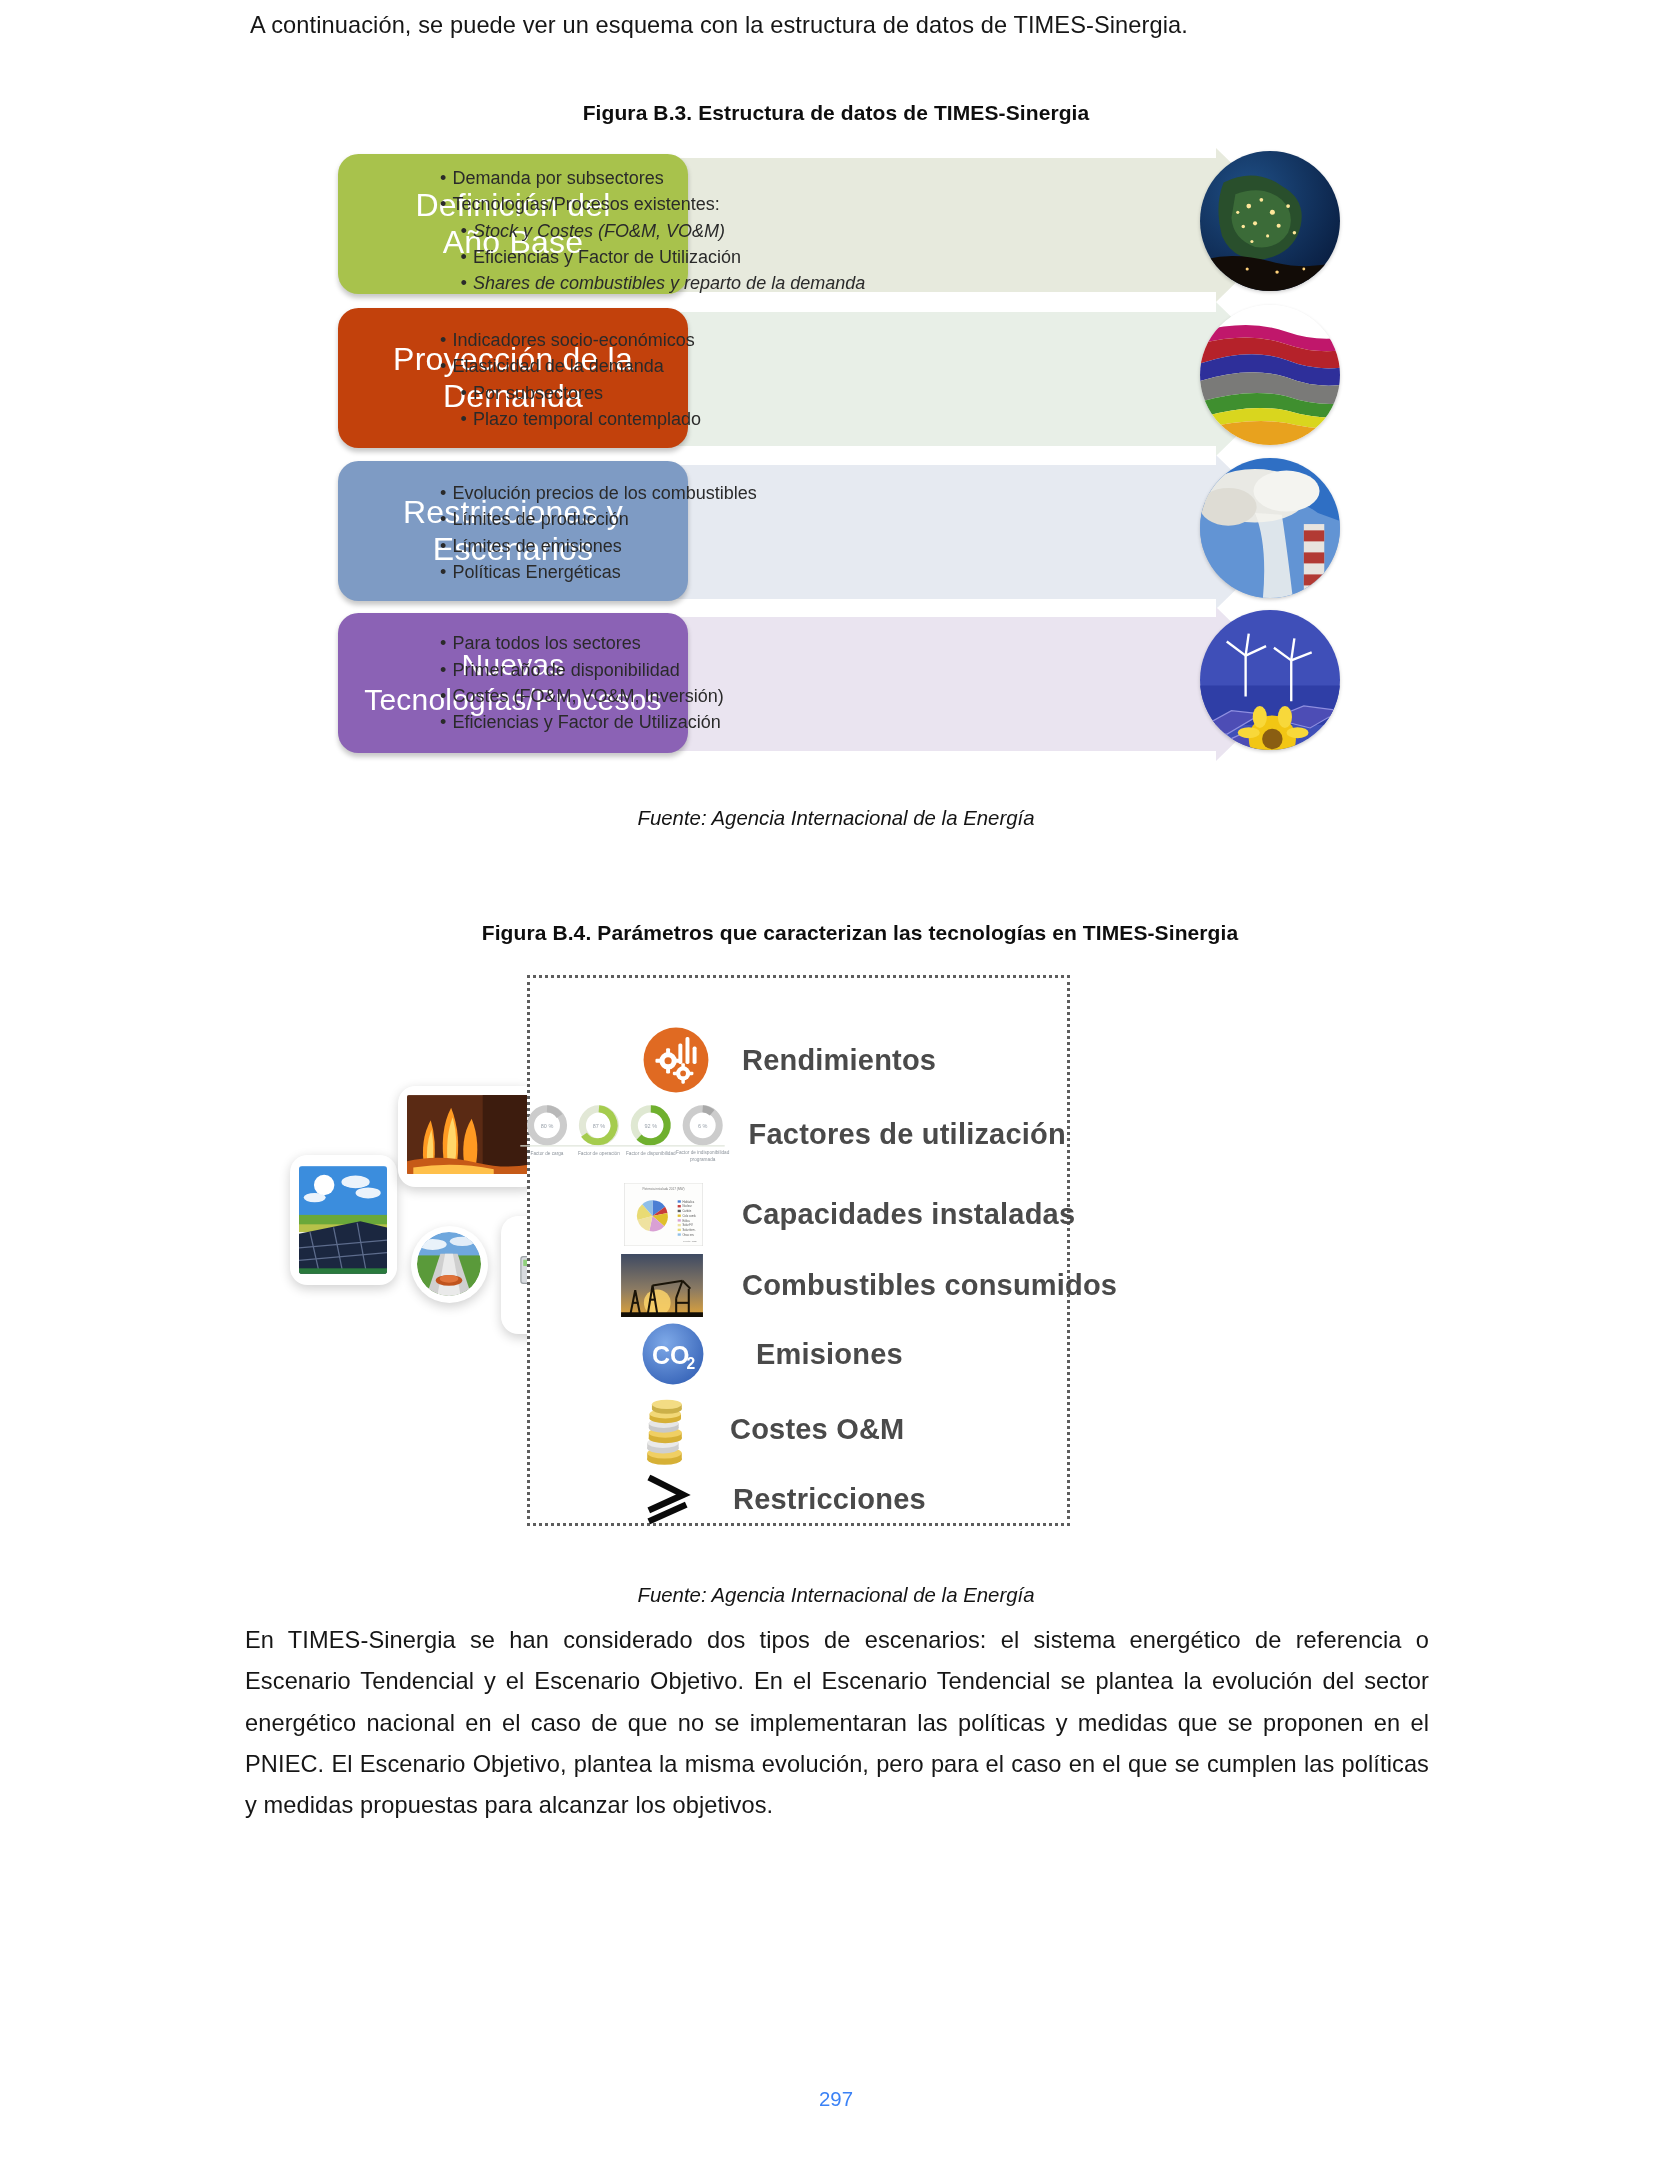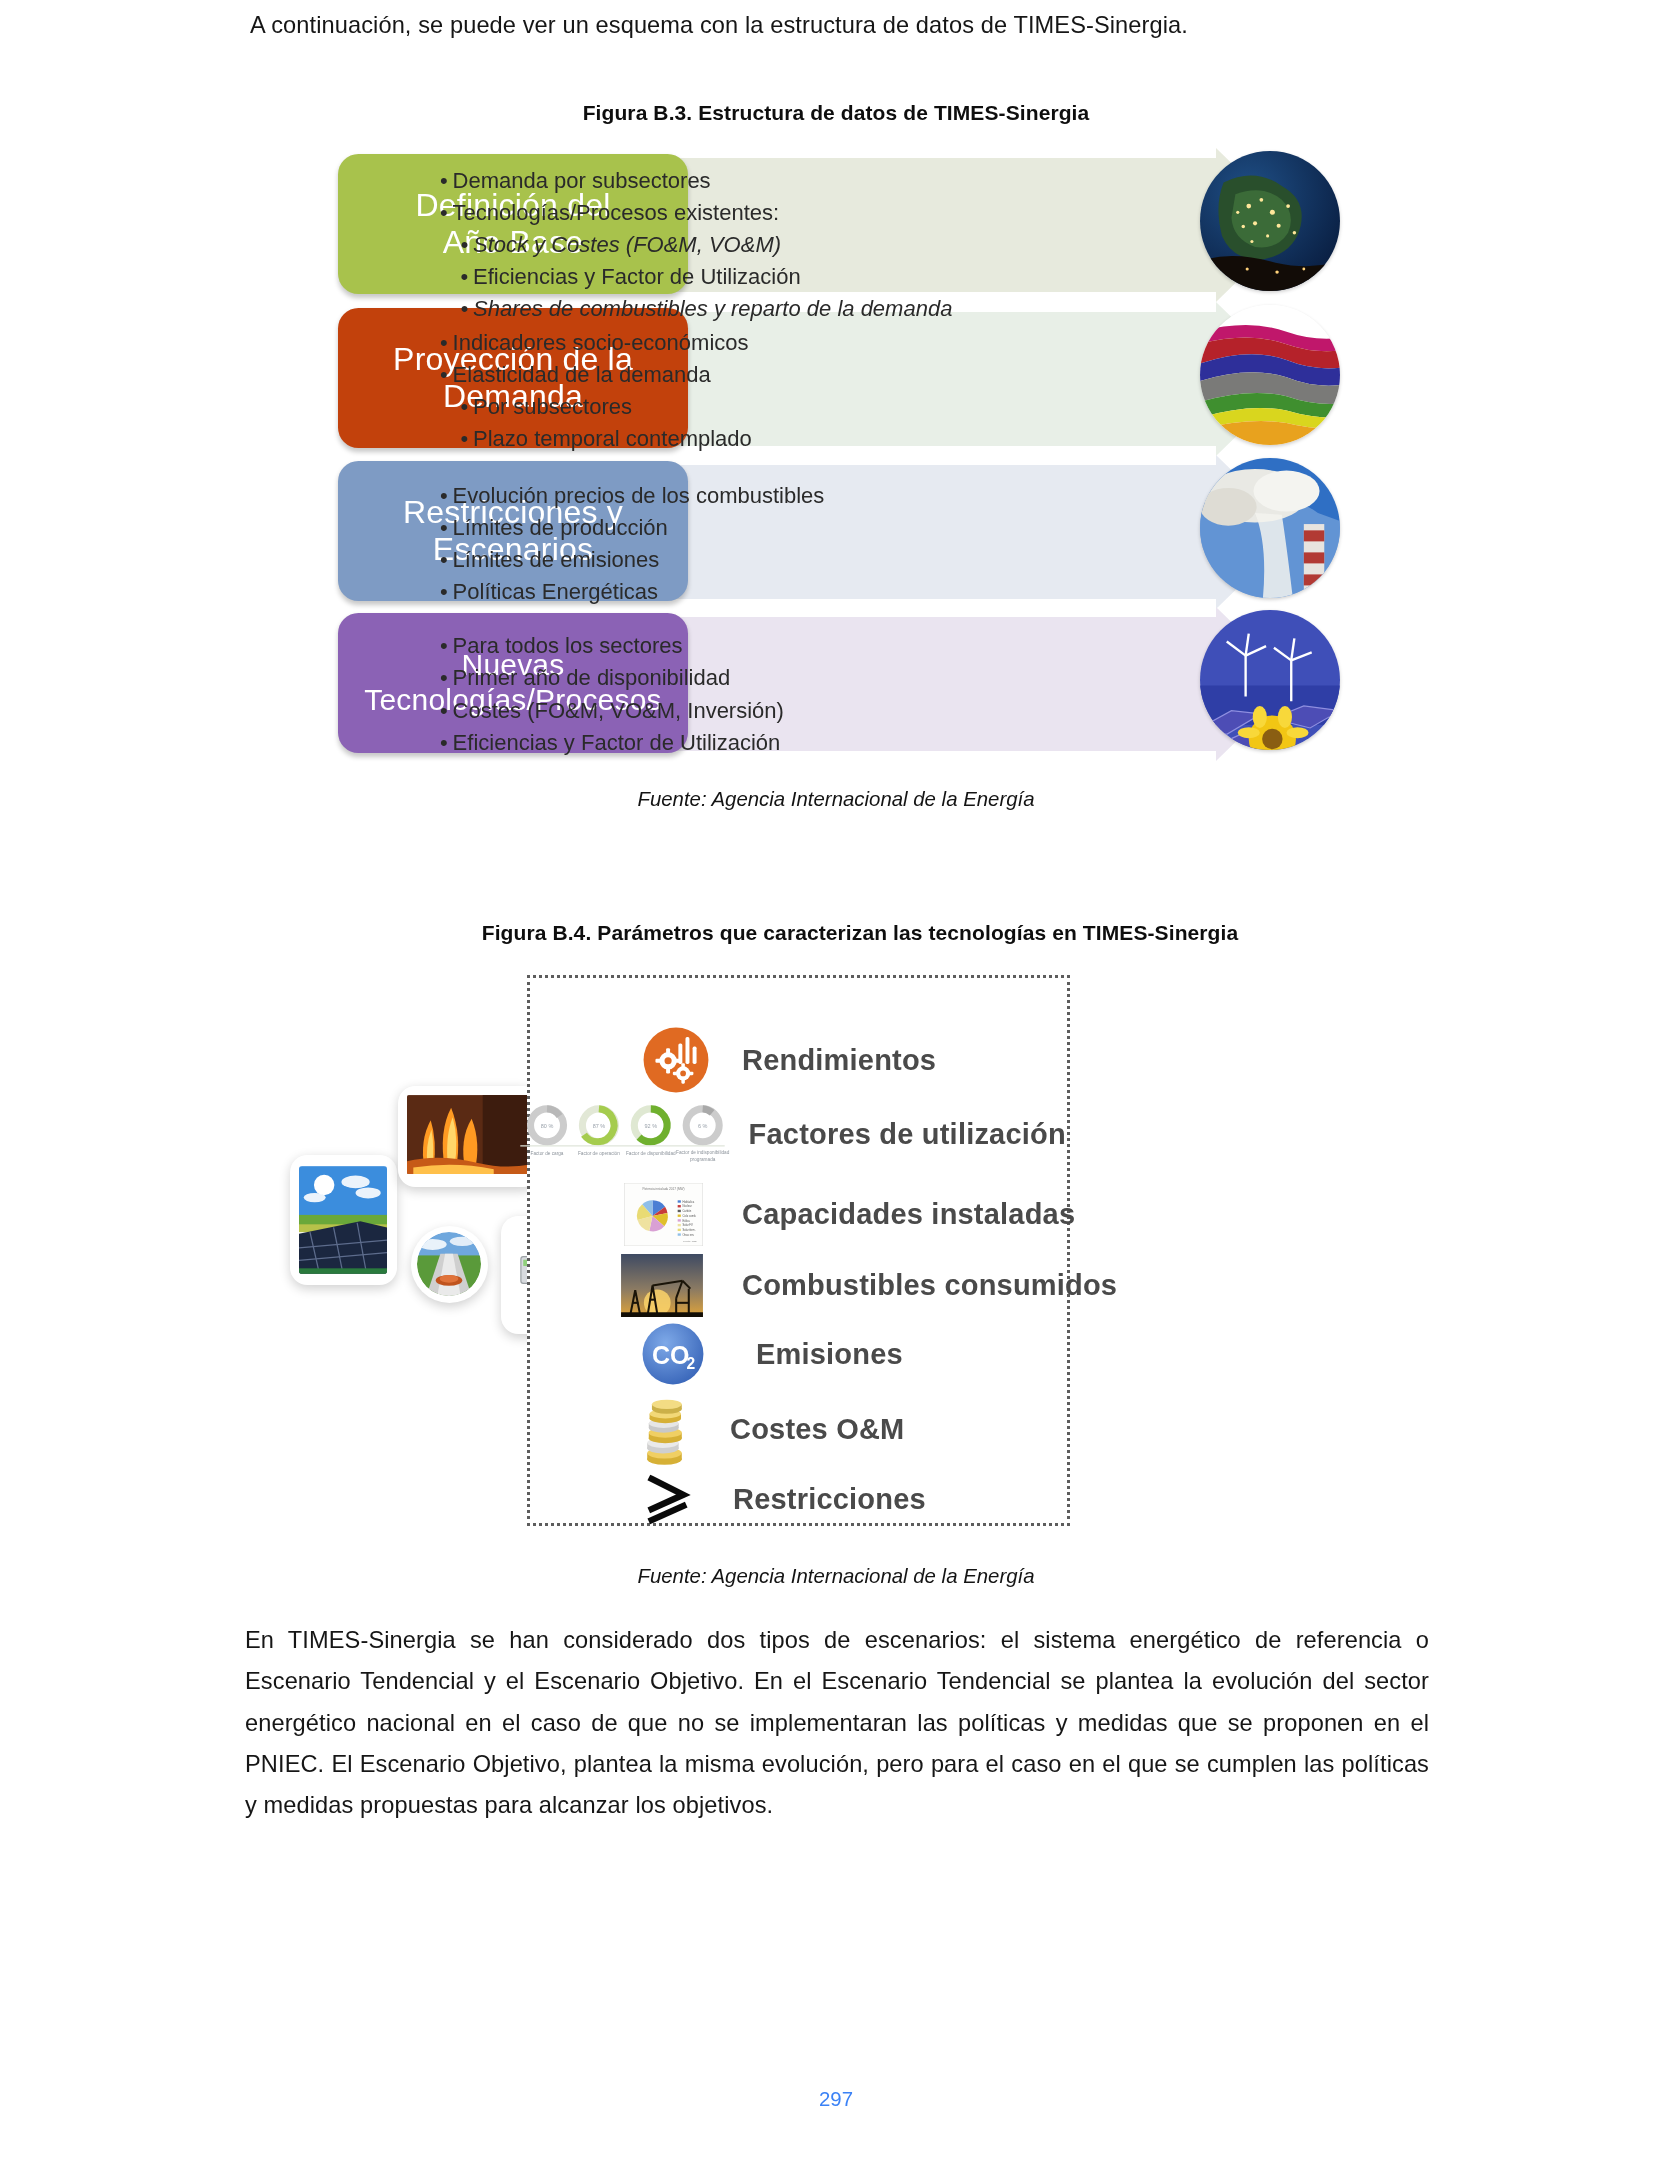"• Demanda por subsectores" .b3-bullets { font-size: 22px -> 18px }
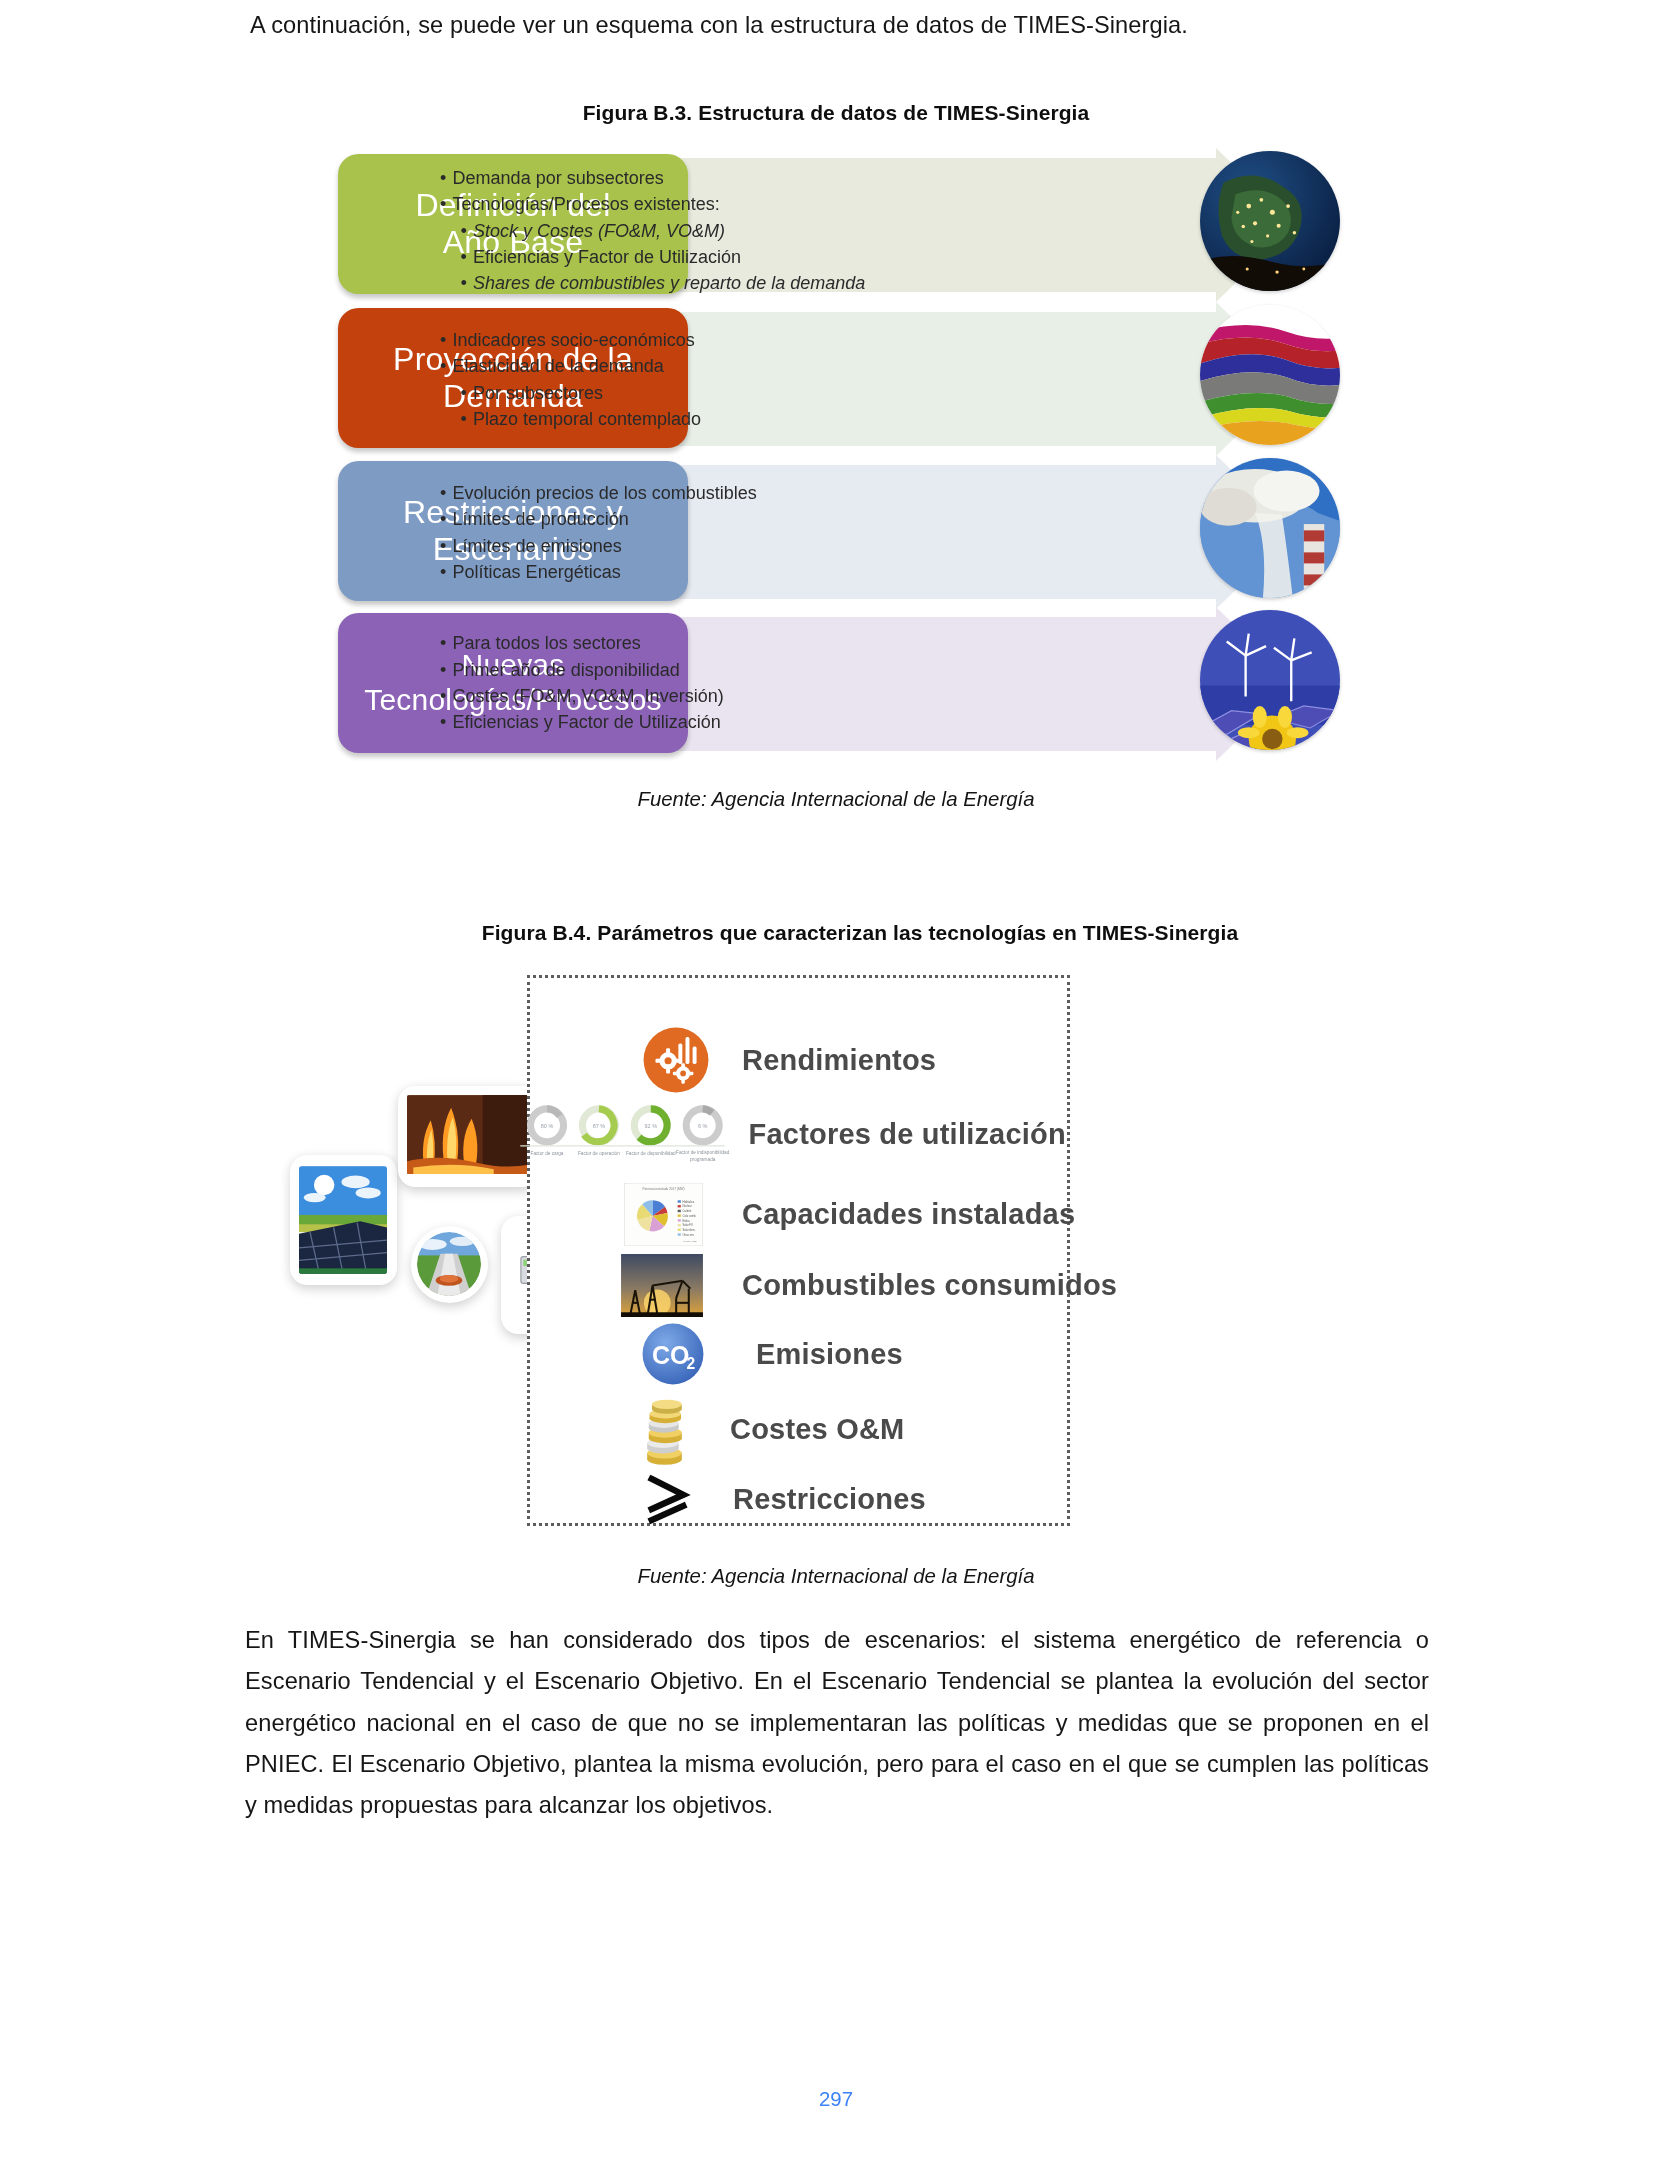"Fuente: Agencia Internacional de la" .fig-source { margin-top: none -> 19px }
